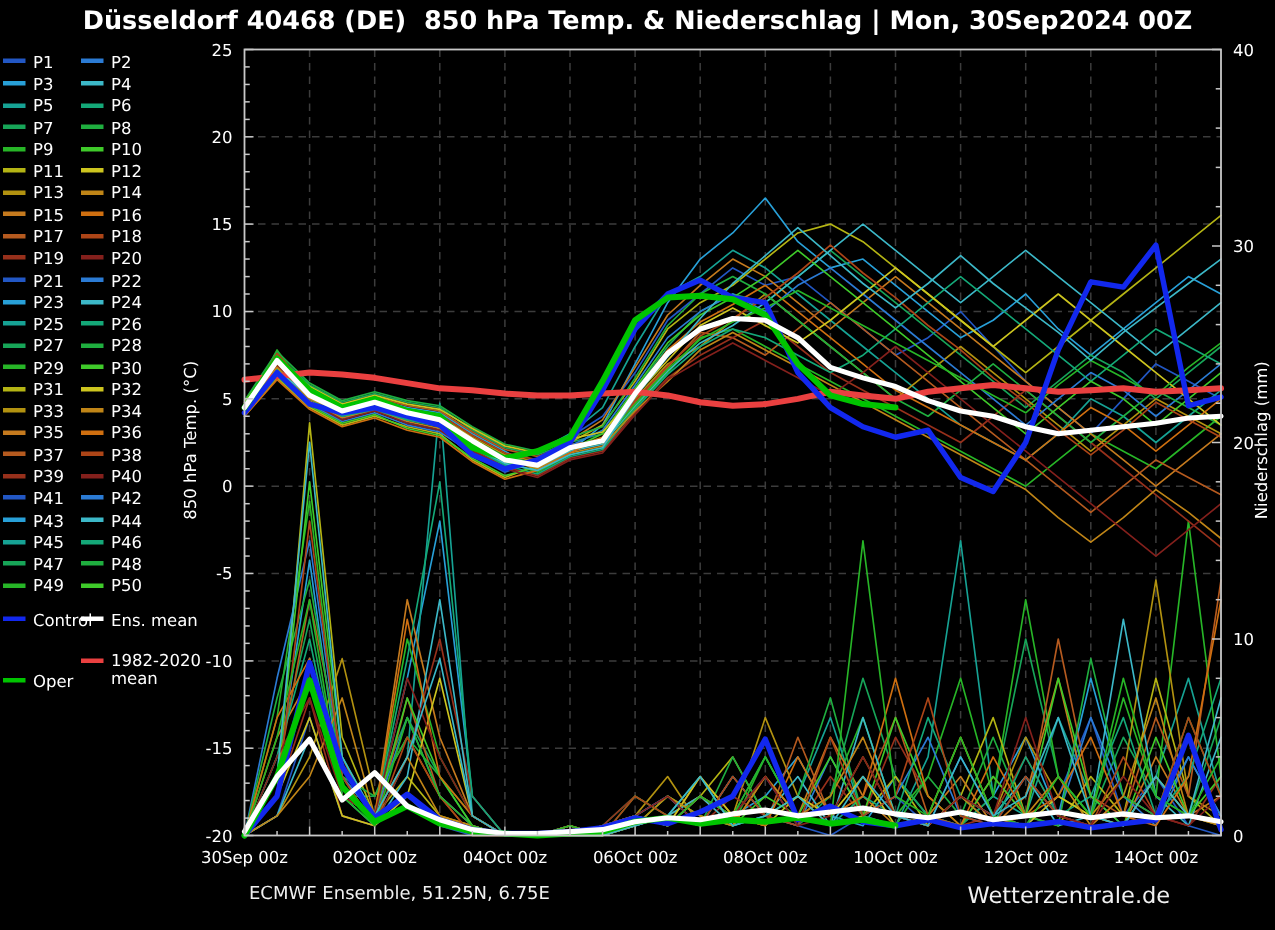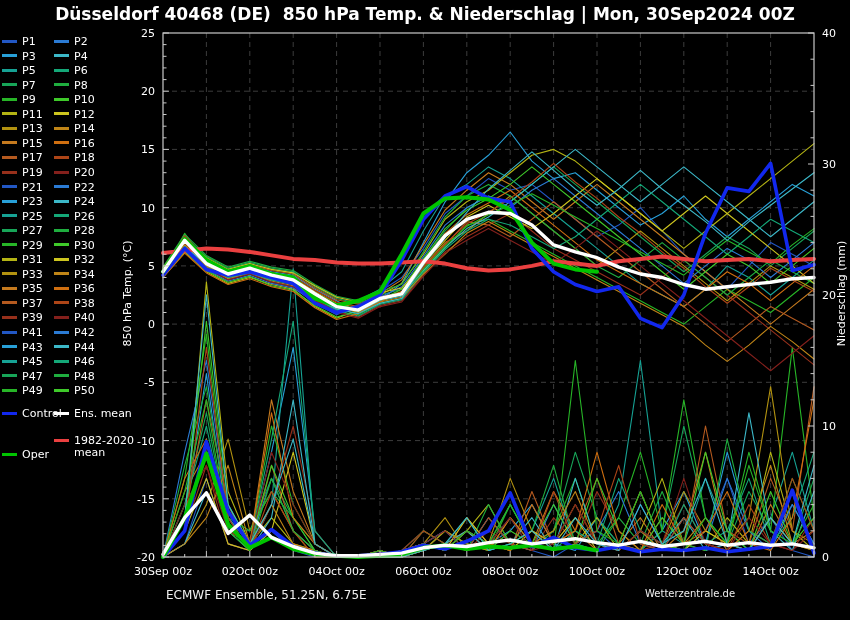"Wetterzentrale.de" #footer-right { font-size: 10px -> 15px }
